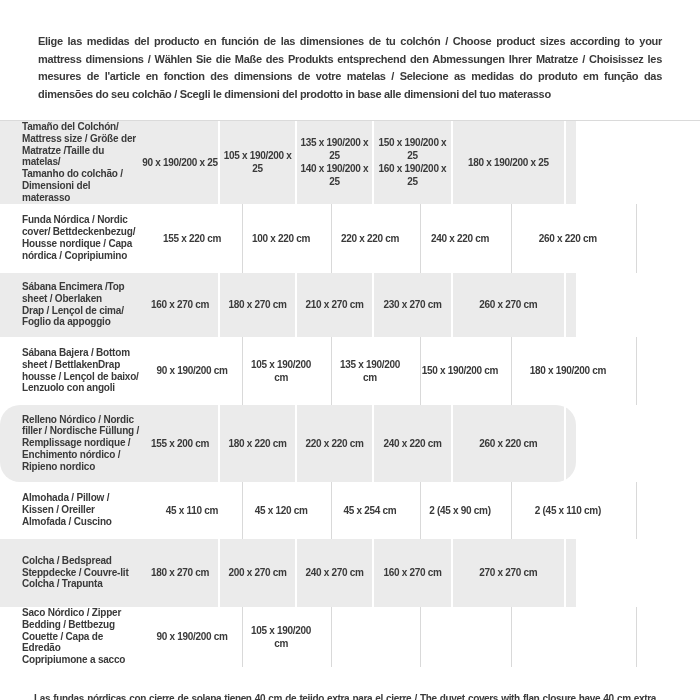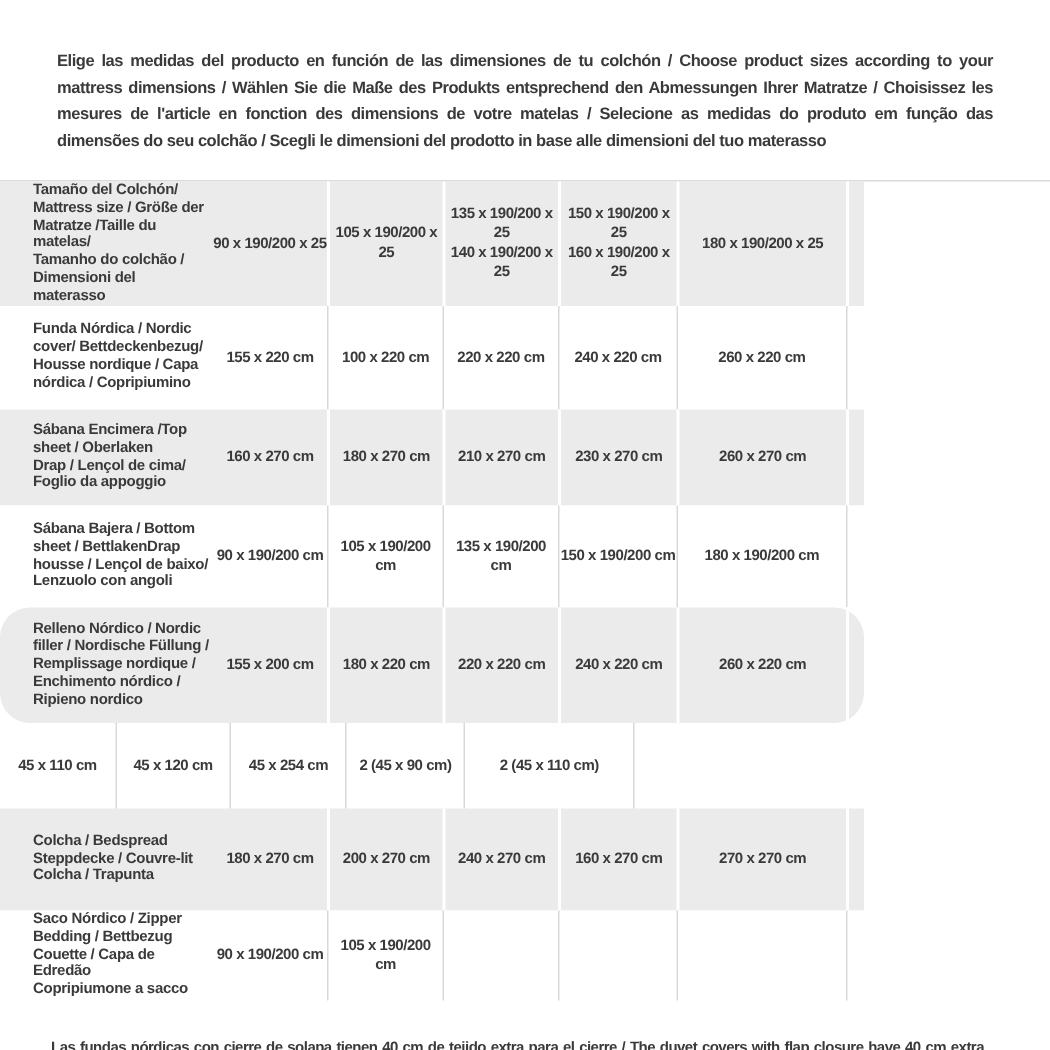"Funda Nórdica / Nordic" .row.white { gap: none -> 12px }
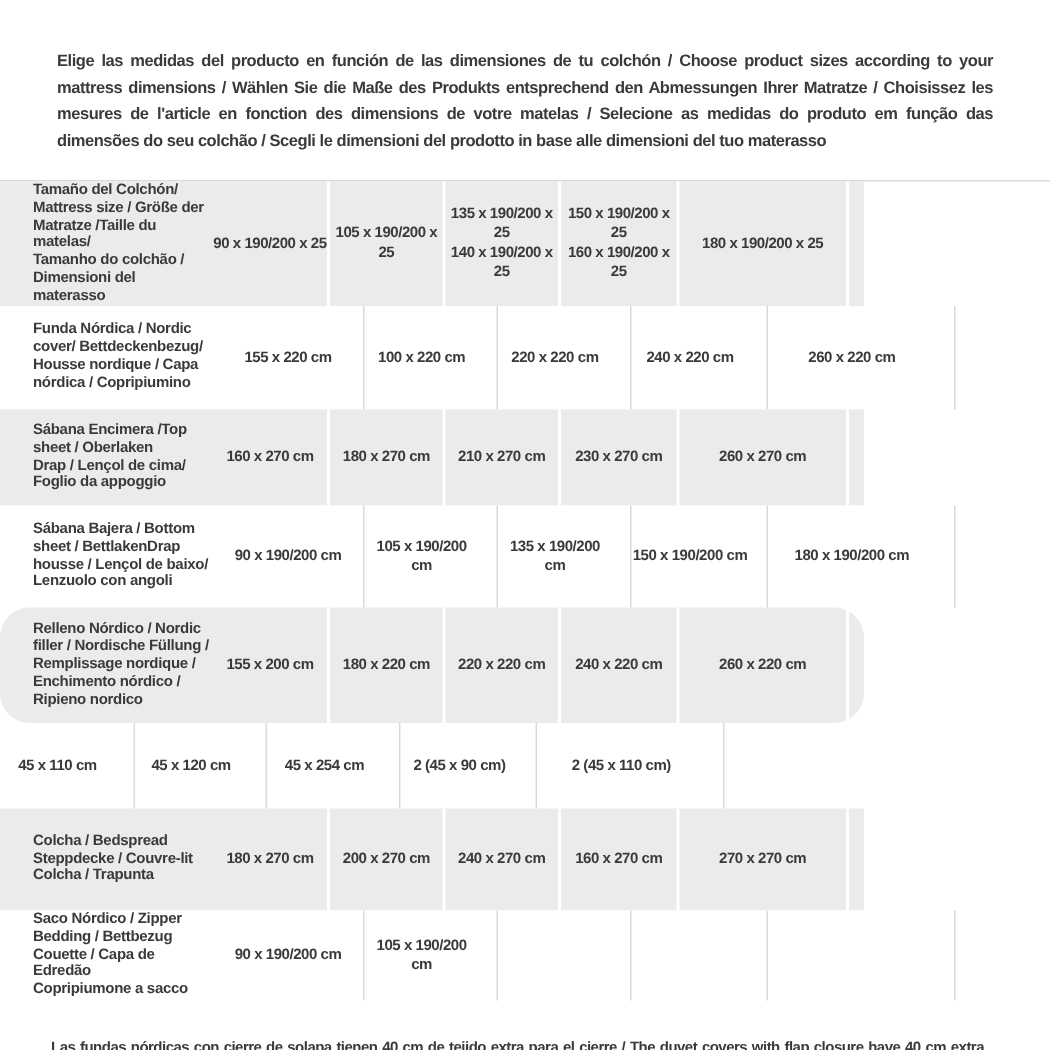"Almohada / Pillow /" div.cell { html: none -> <div>Almohada / Pillow / Kissen / Oreiller Almofada / Cuscino</div> }
